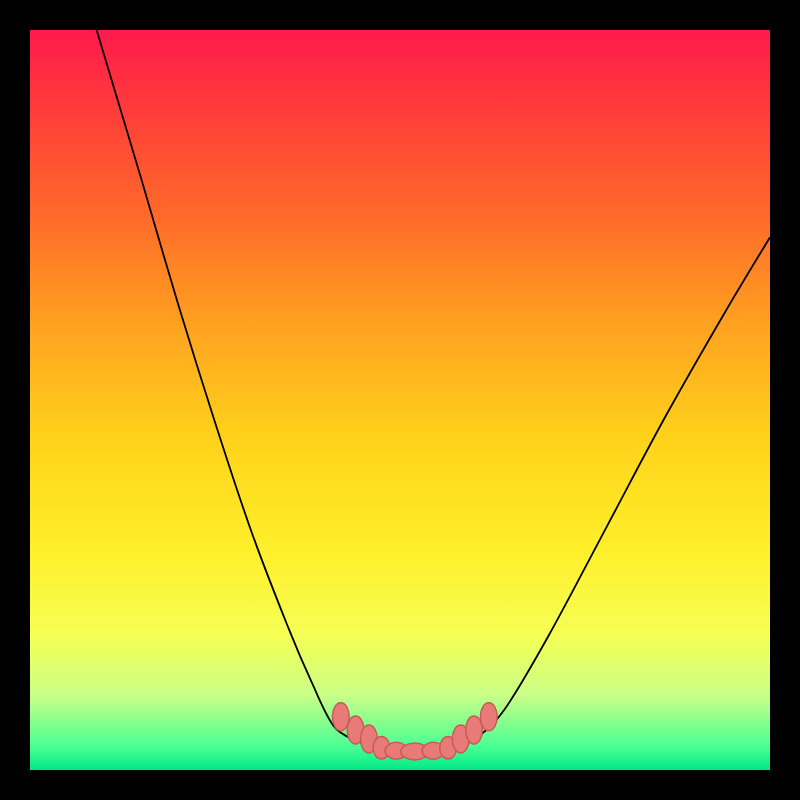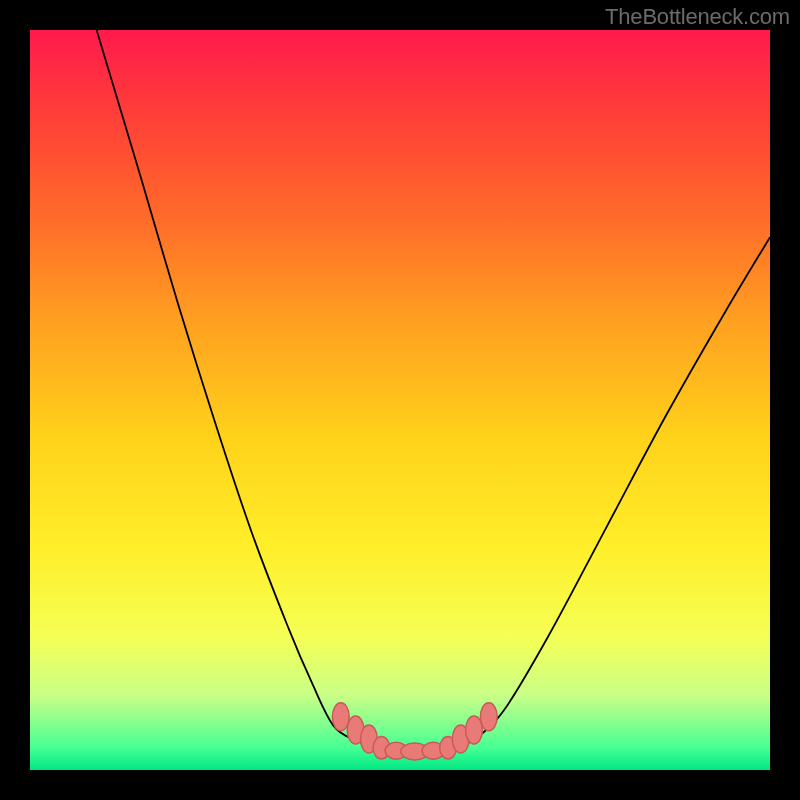"TheBottleneck.com" div.watermark { html: <div>TheBottleneck.com</div> -> none }
